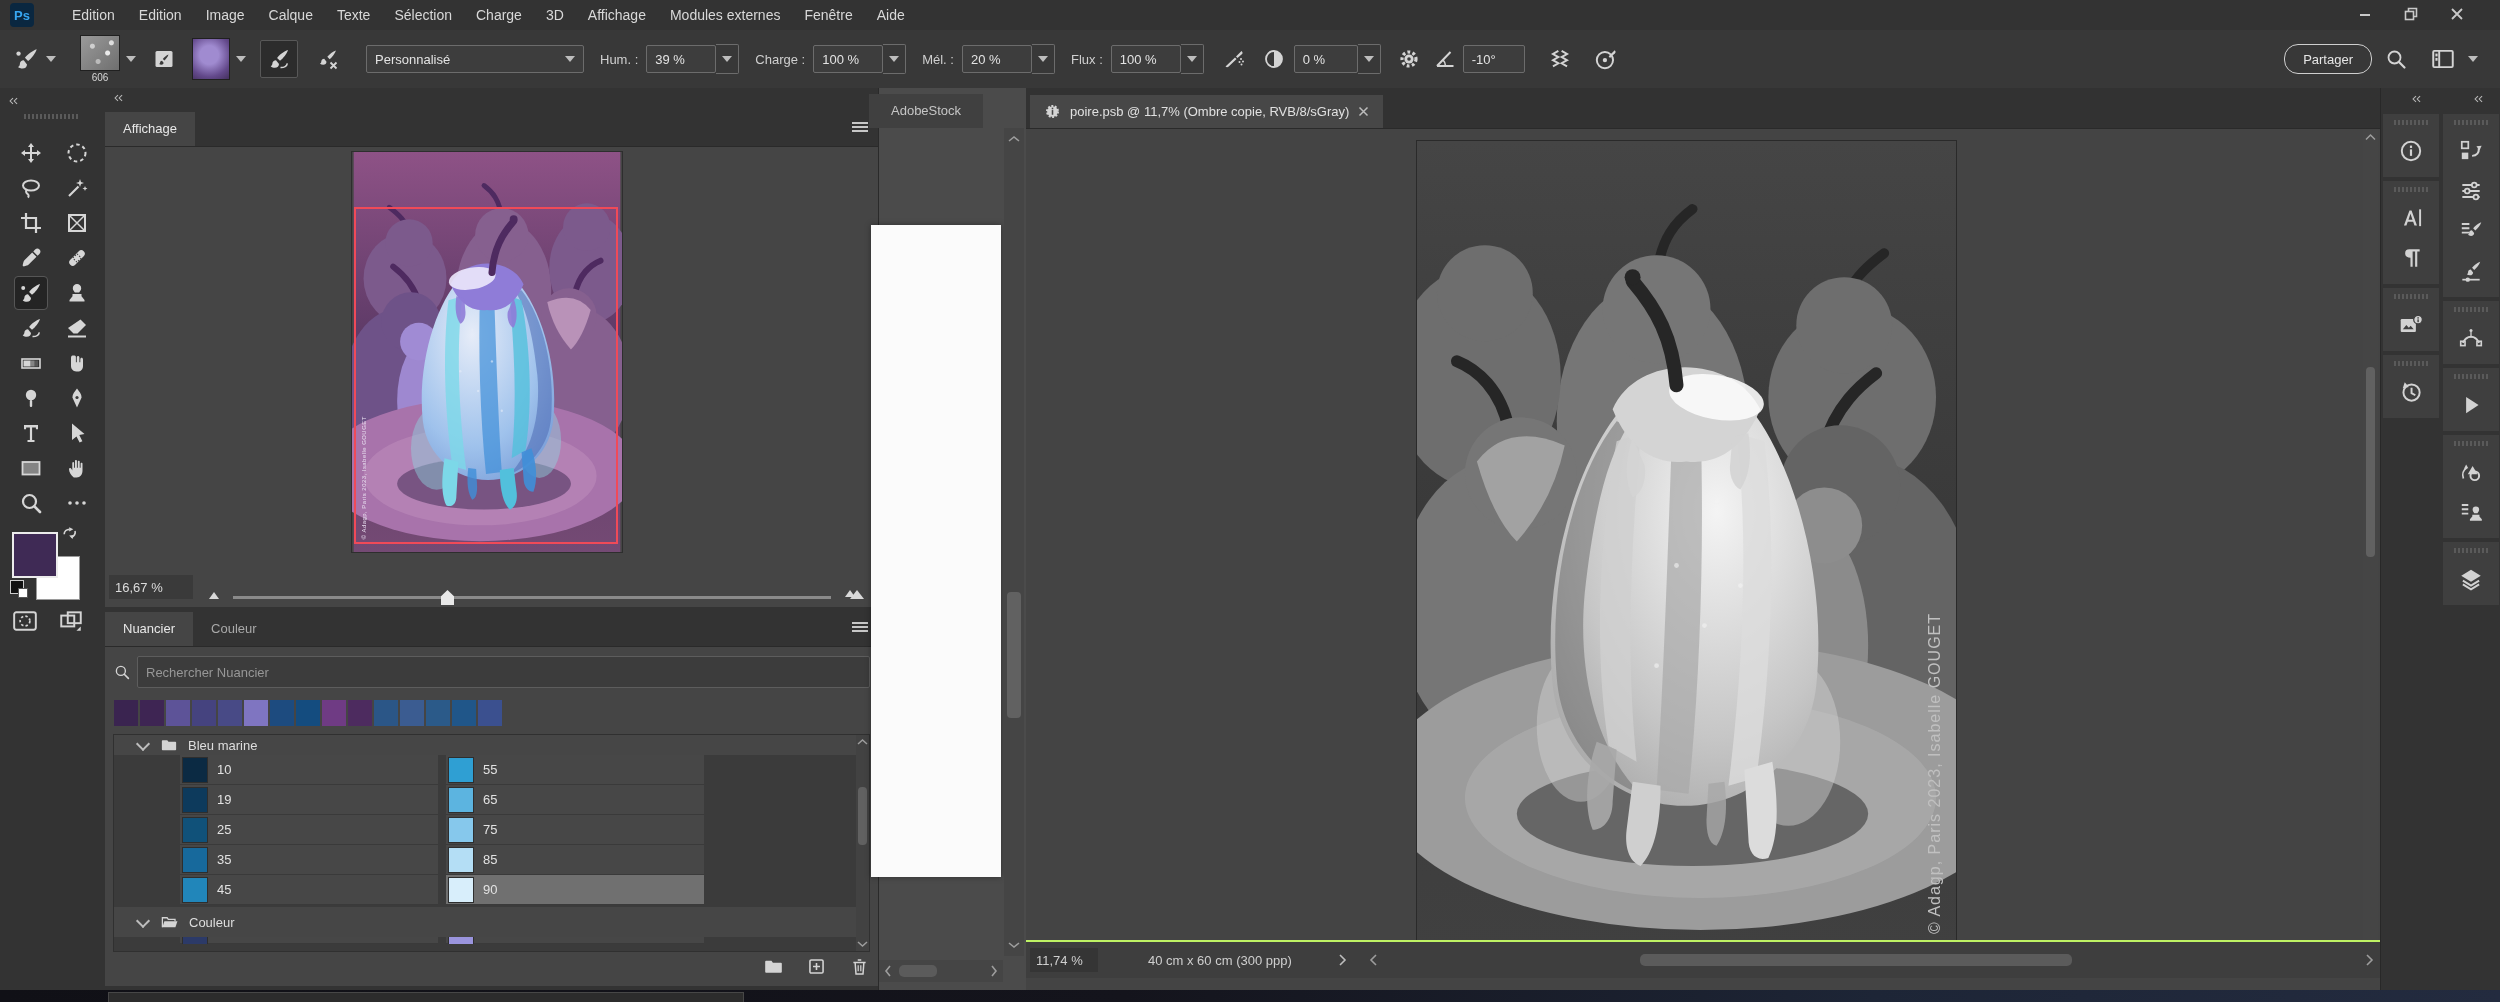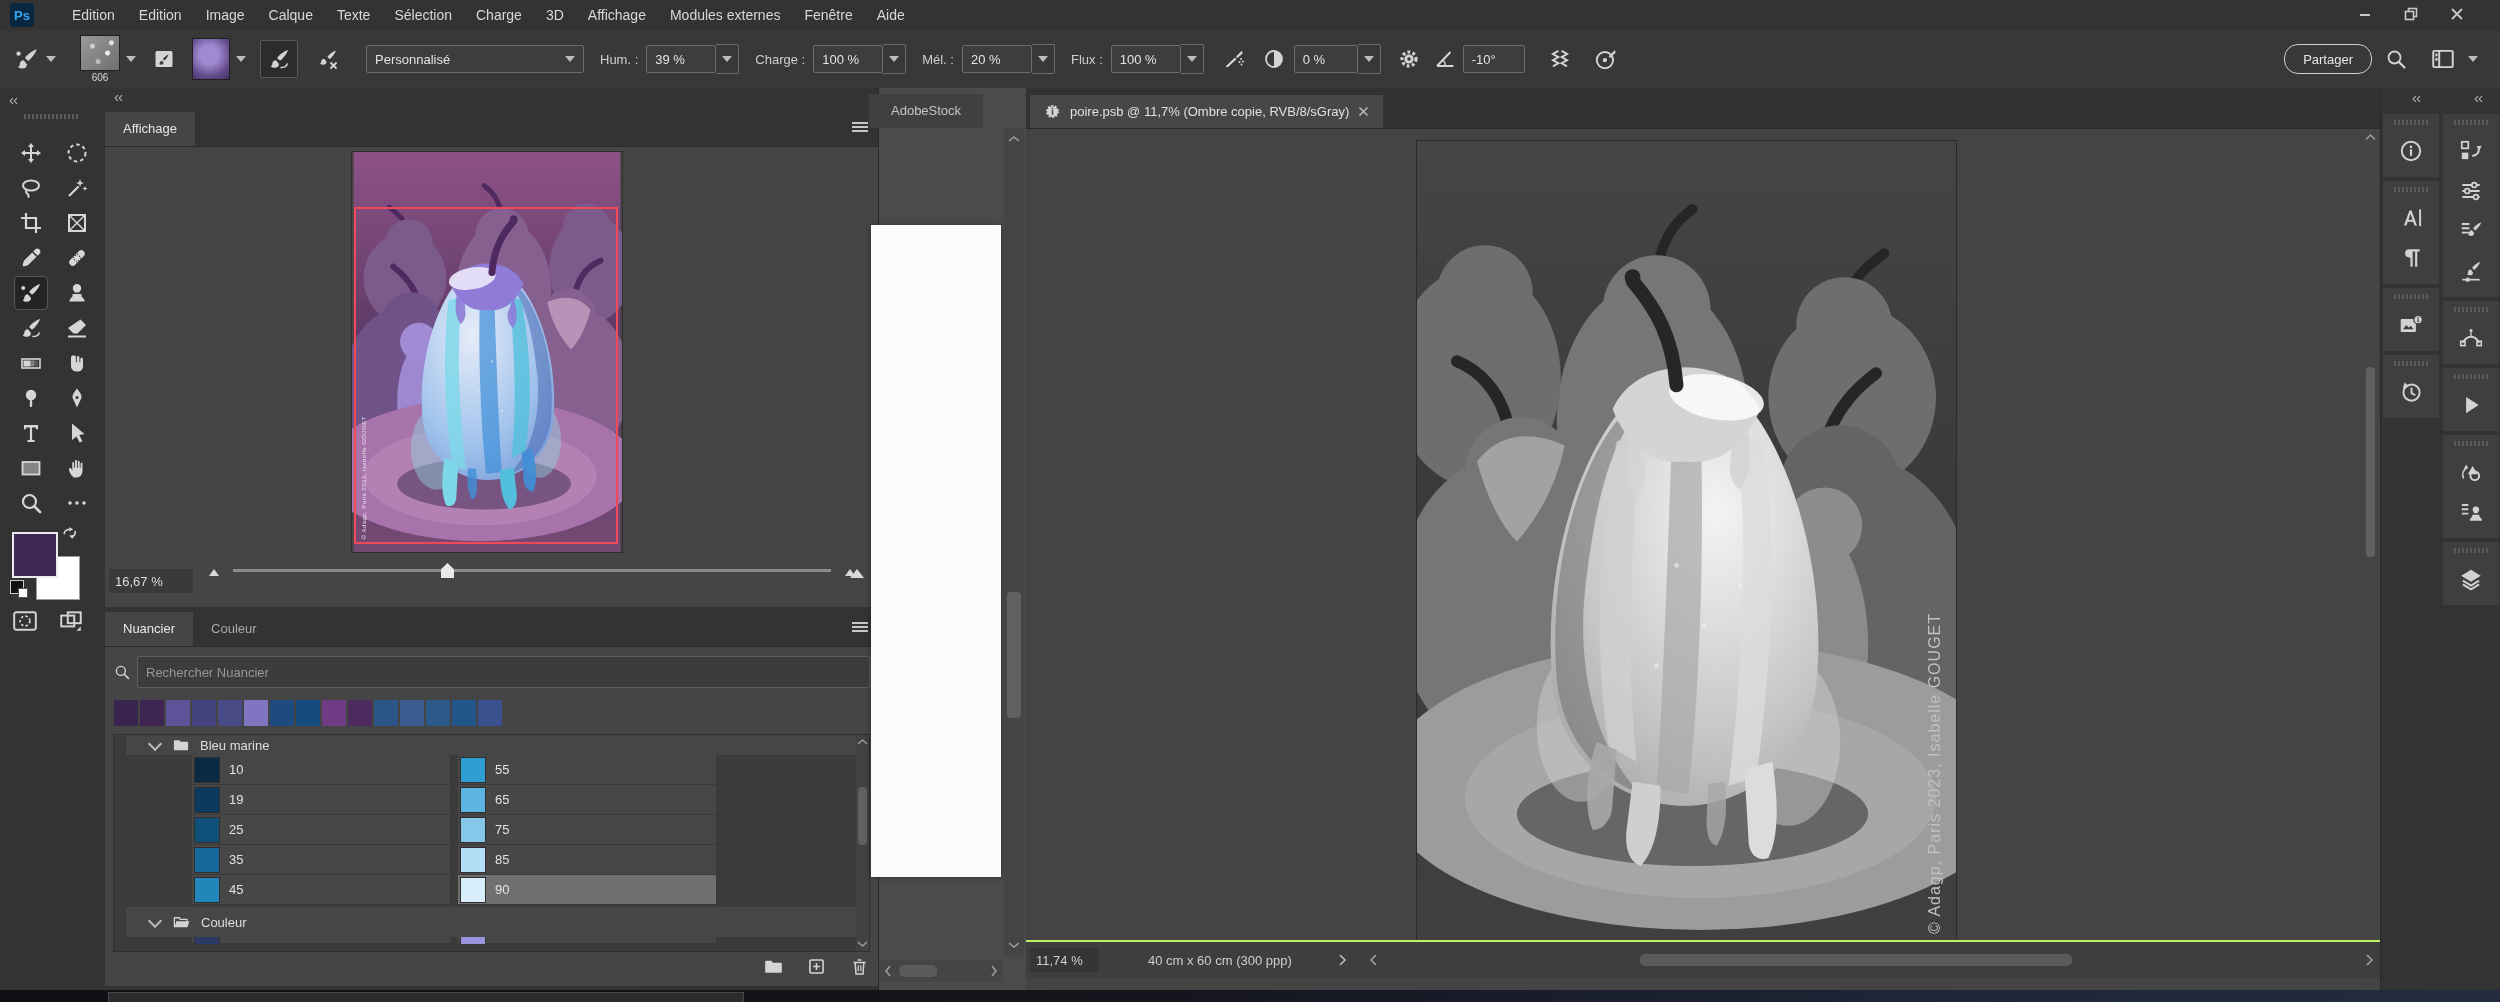"16,67 %" .zoom-row { align-items: flex-start -> flex-end }
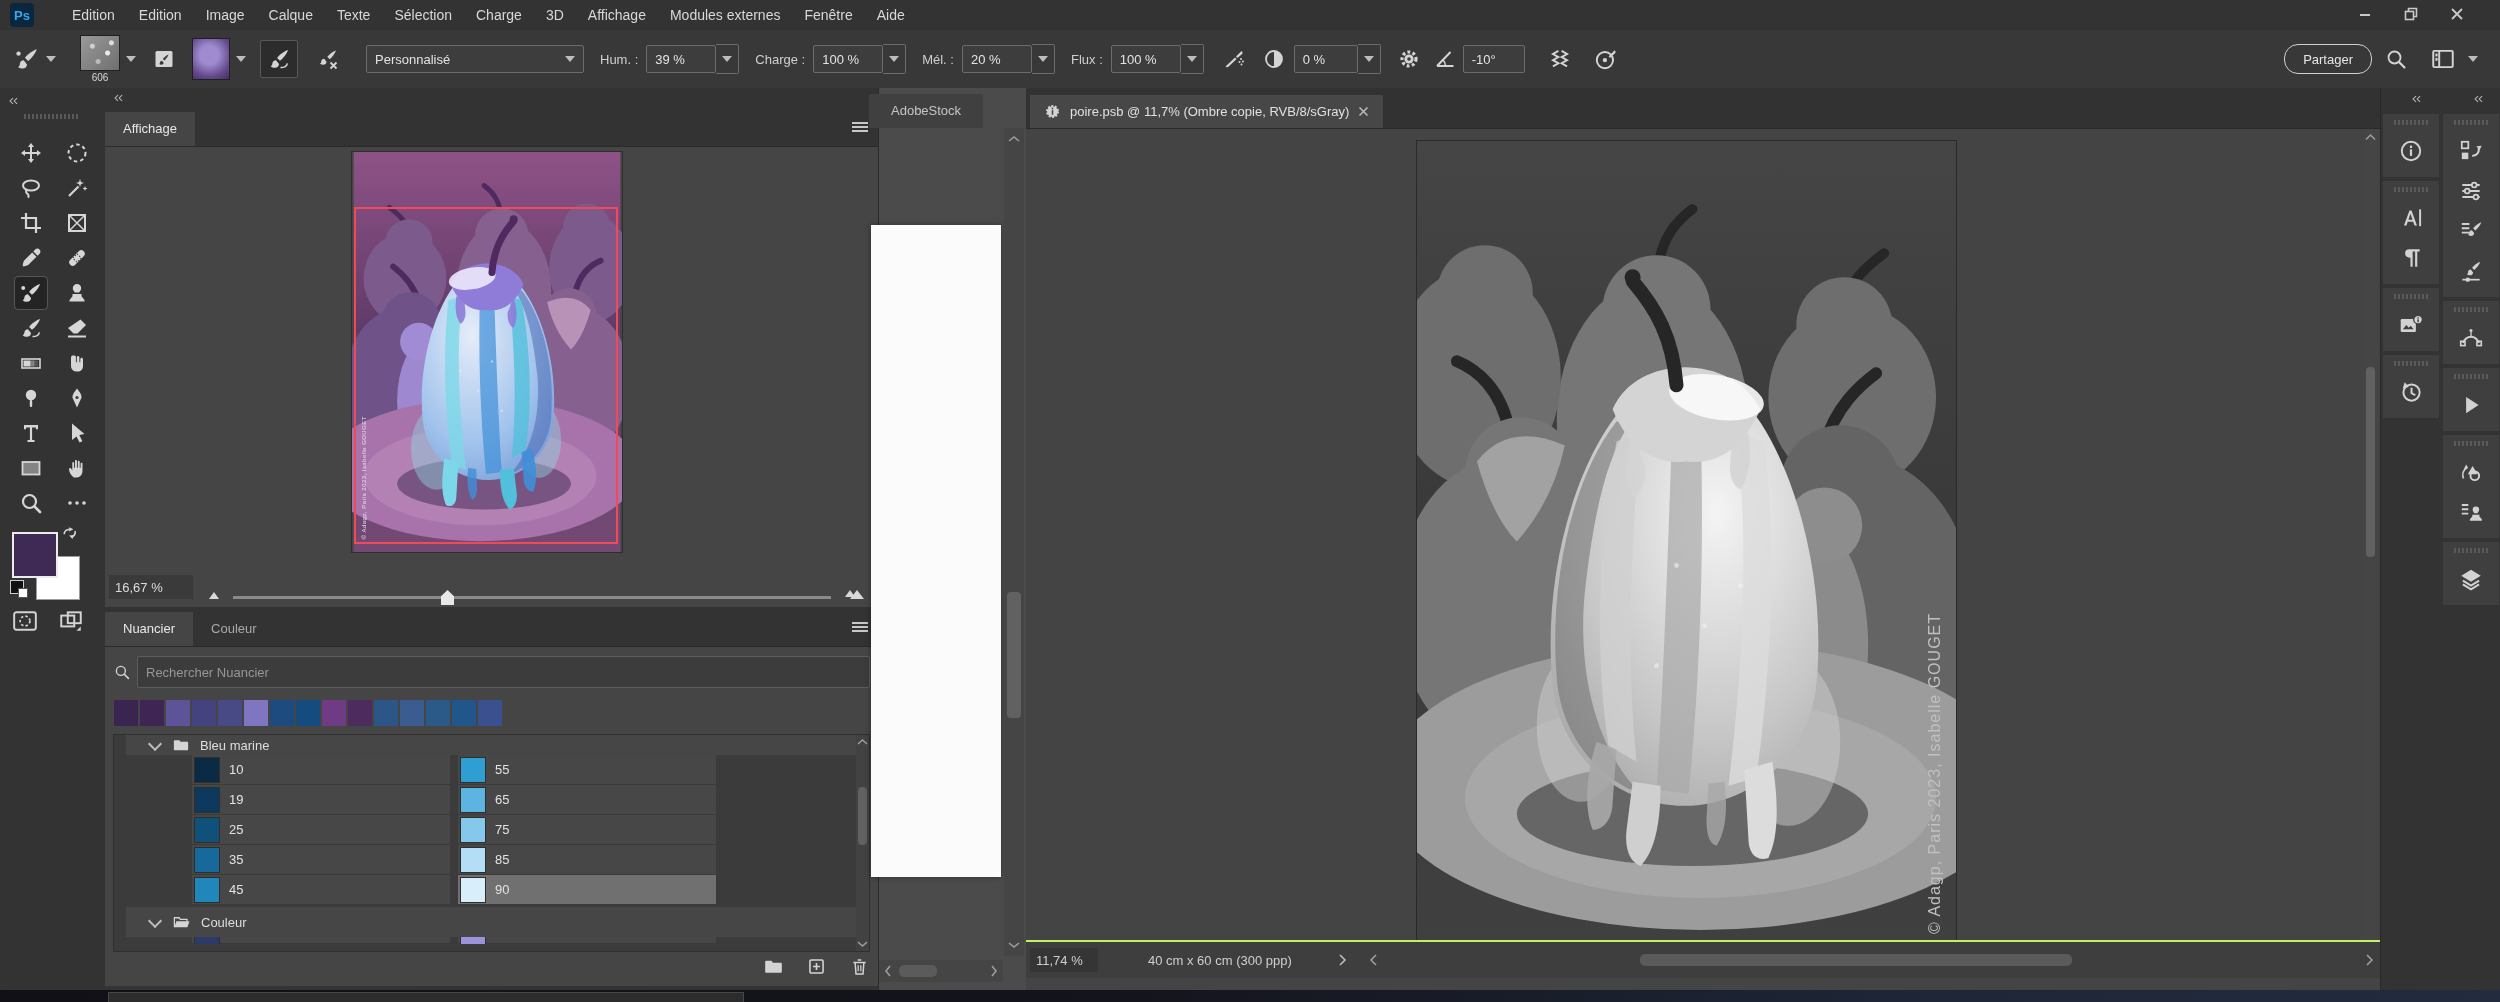"Bleu marine" .sw-list { padding-left: 12px -> none }
